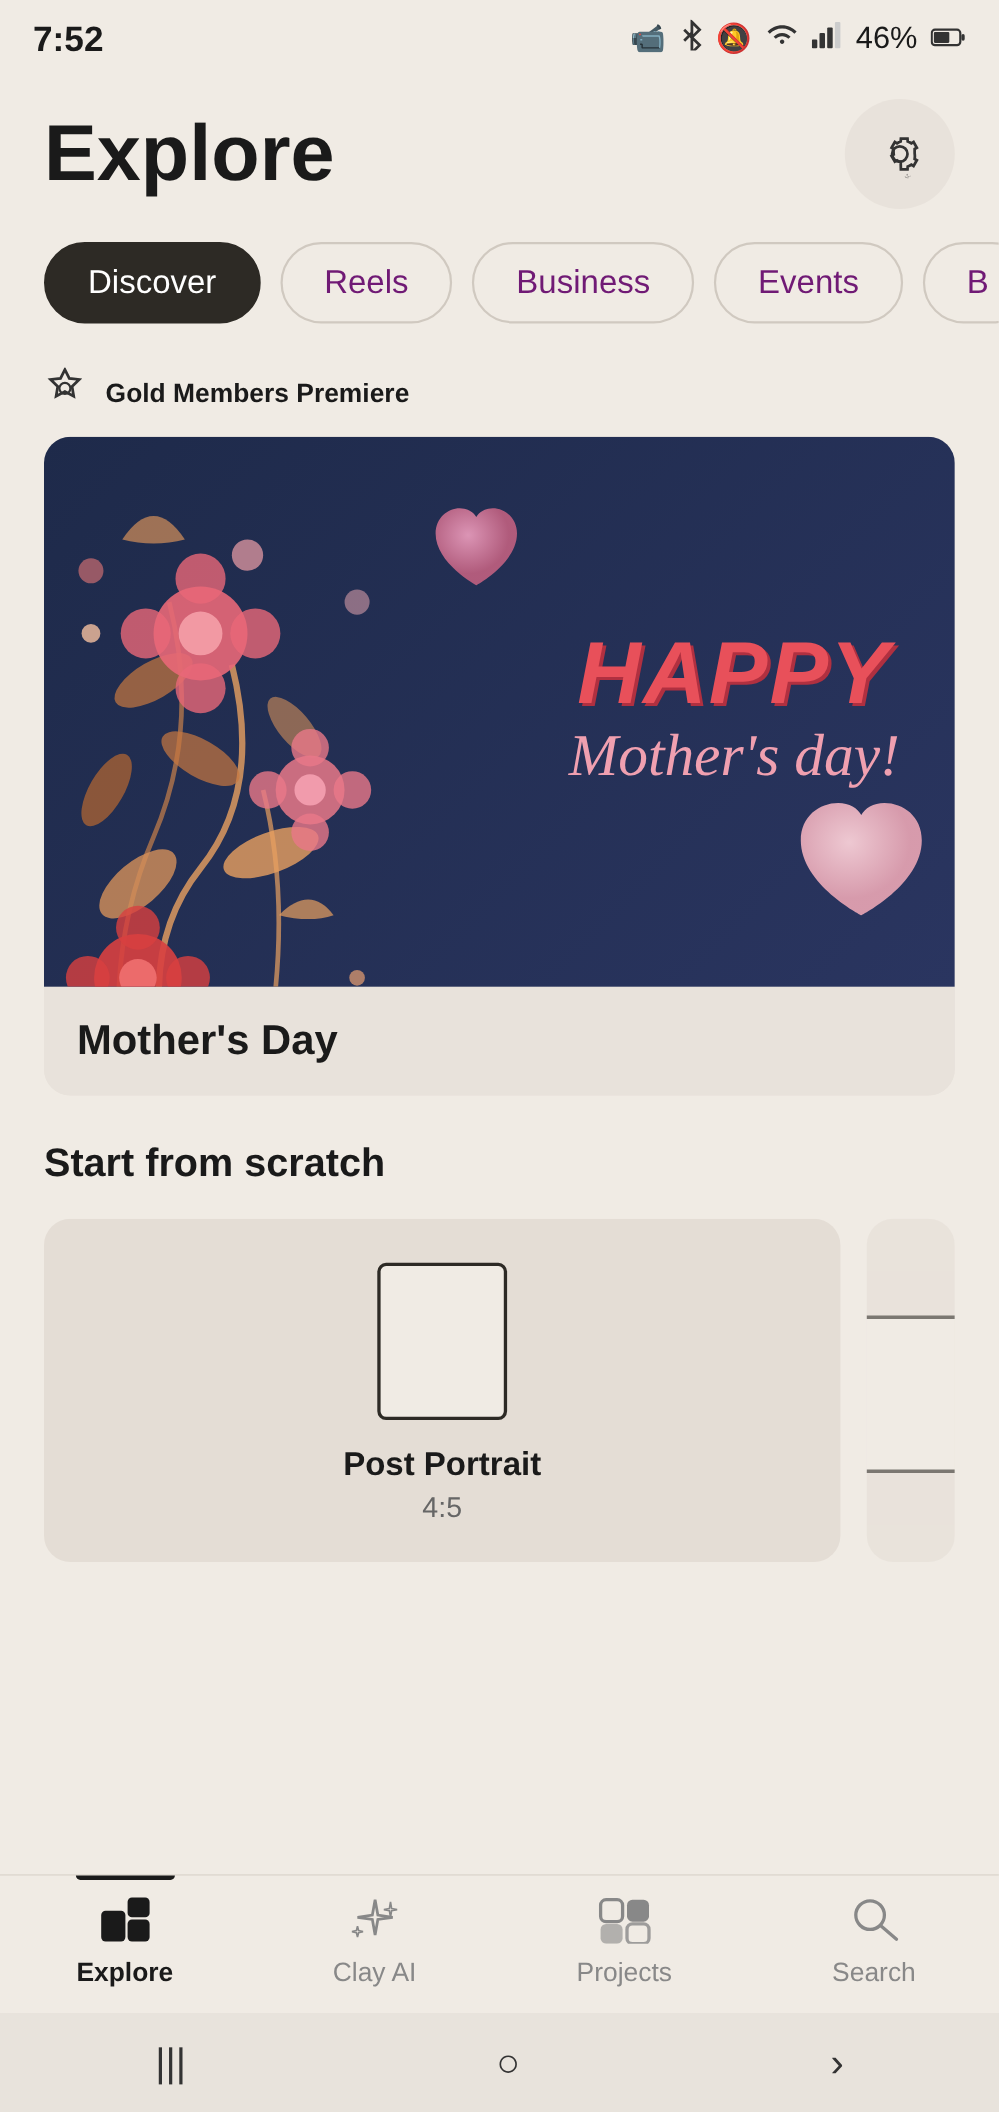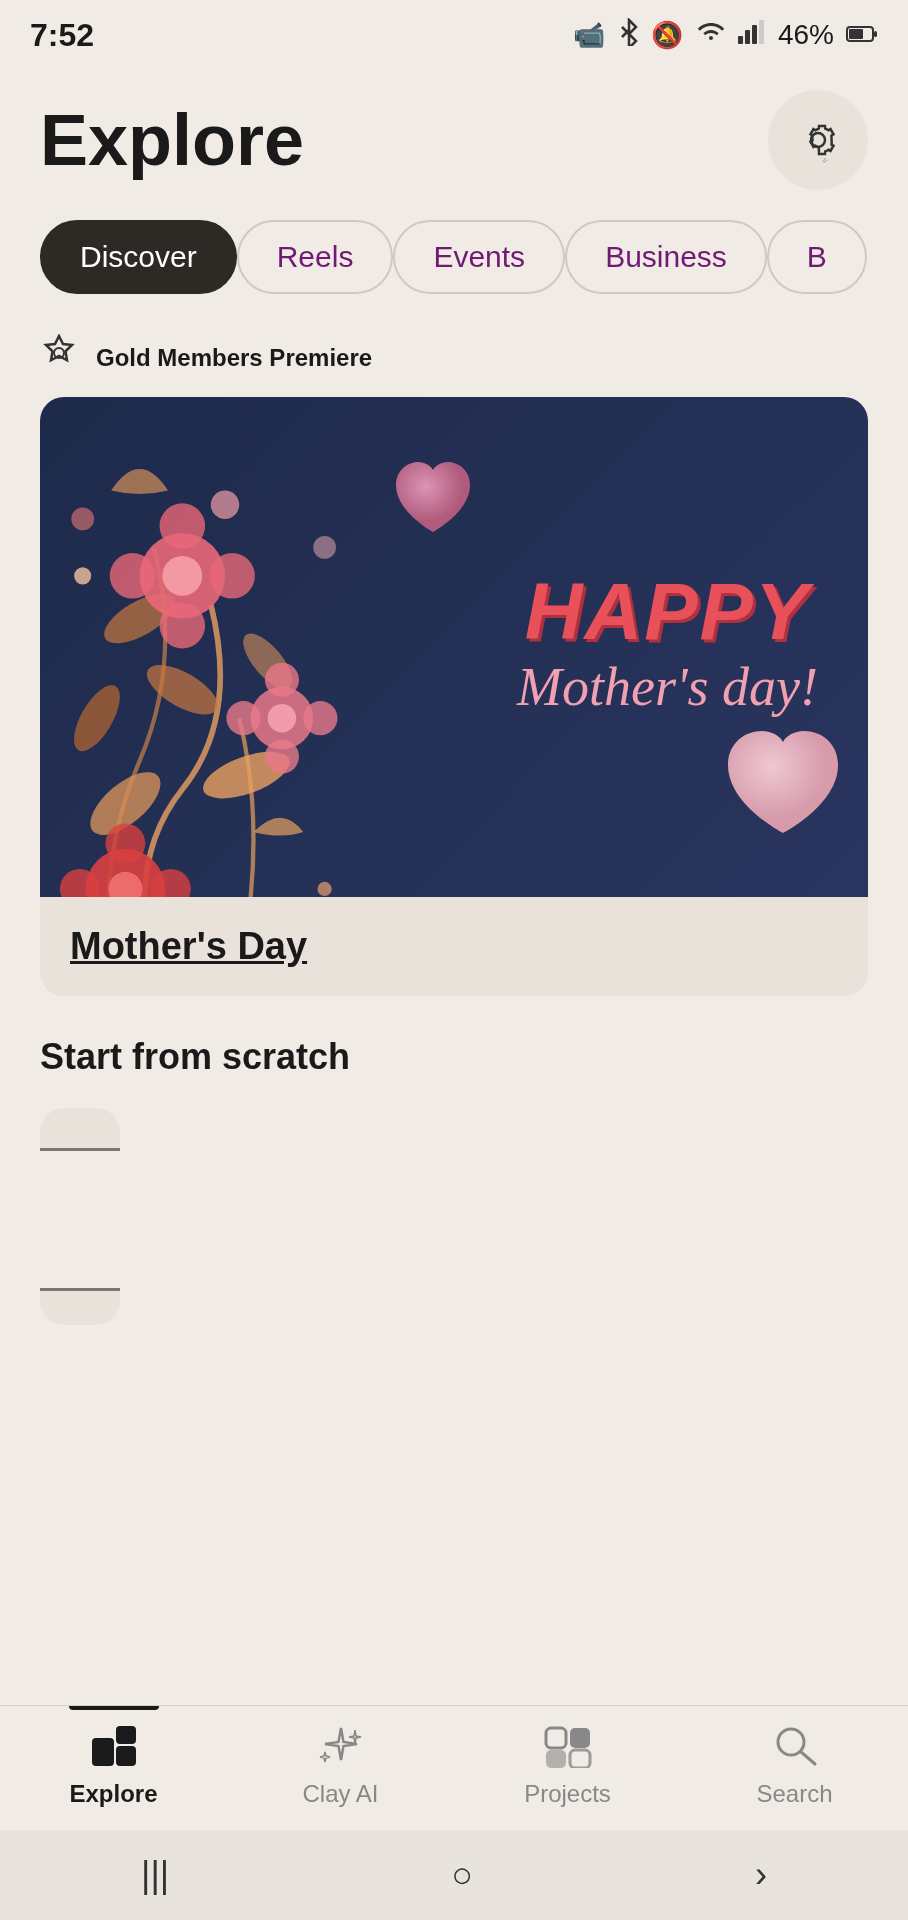"Discover" .tabs-container { gap: none -> 18px }
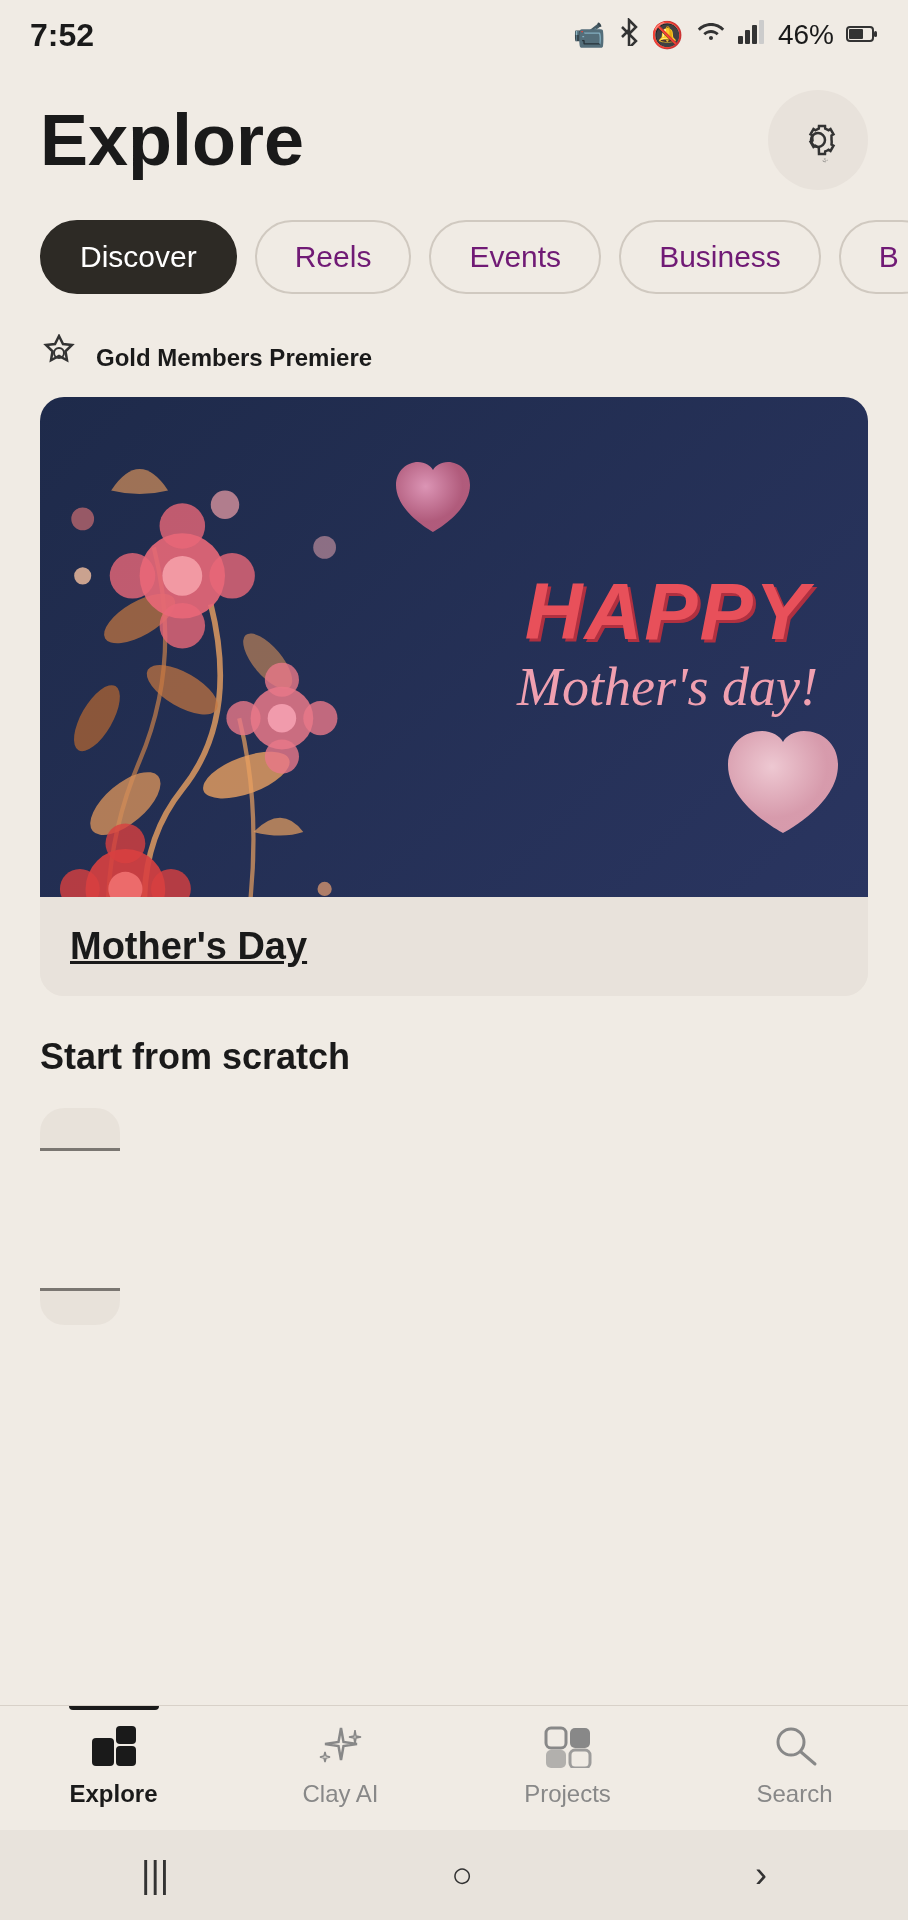"Events" button.tab { order: before "Business" -> after "Business" }
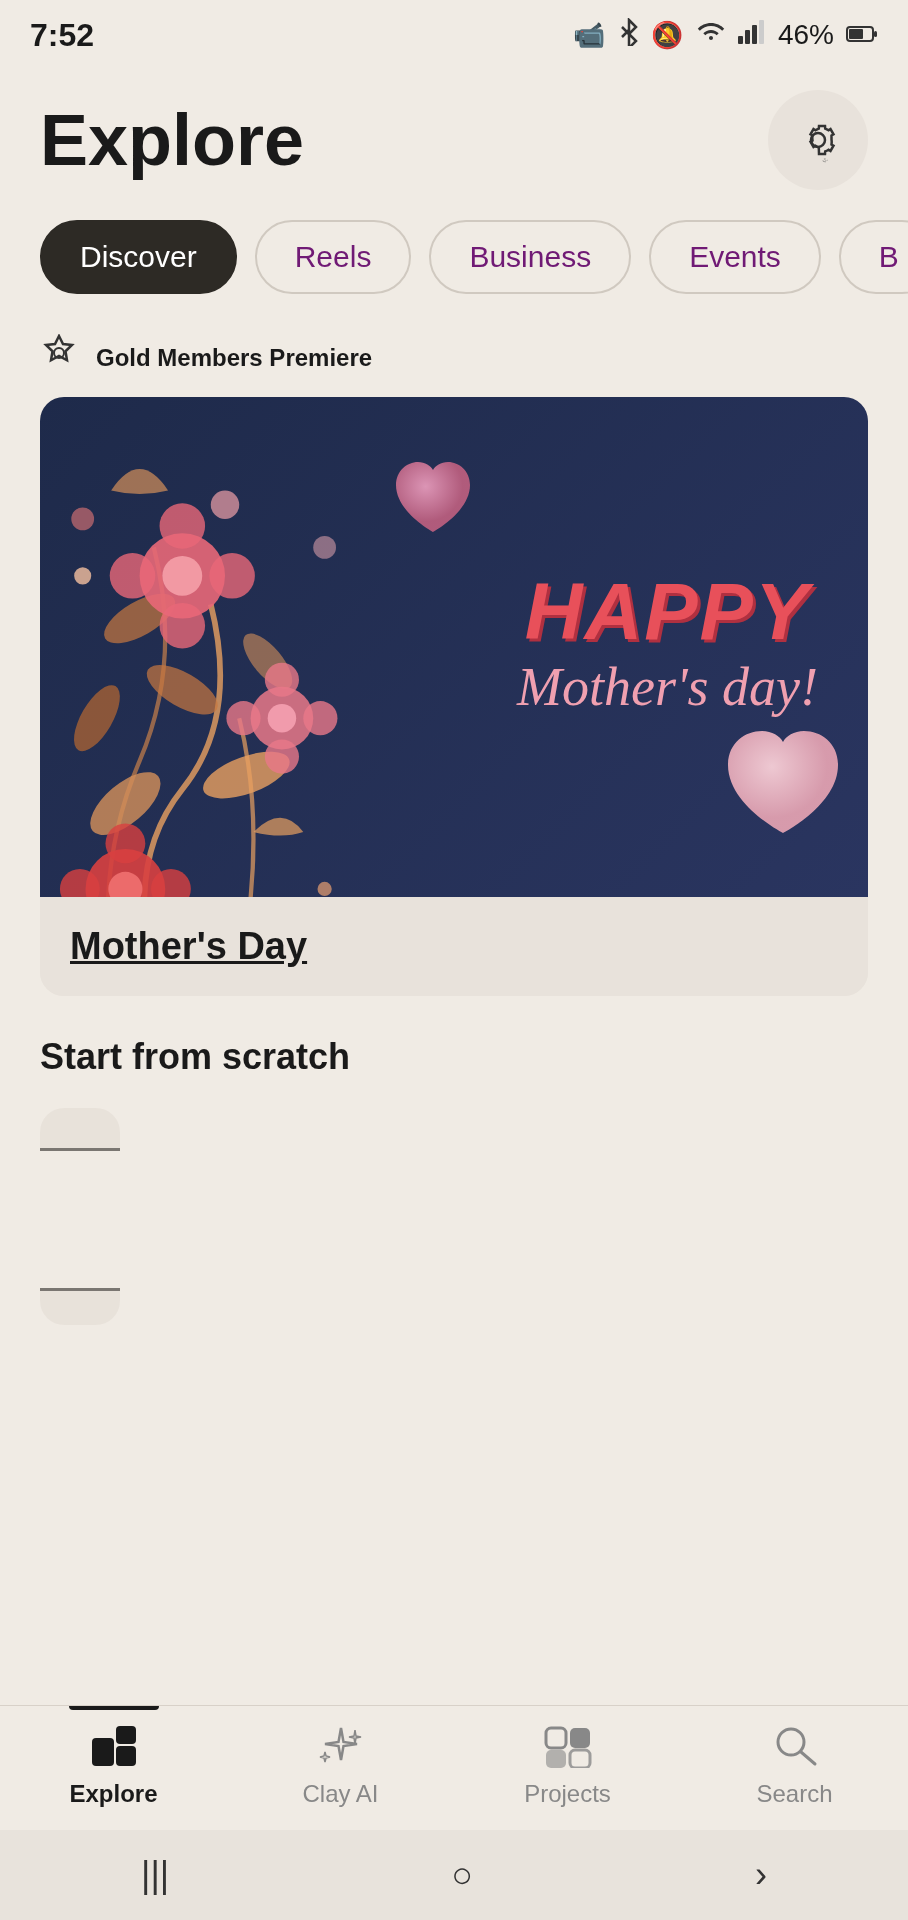"Mother's Day" .featured-label-text { text-decoration: underline -> none }
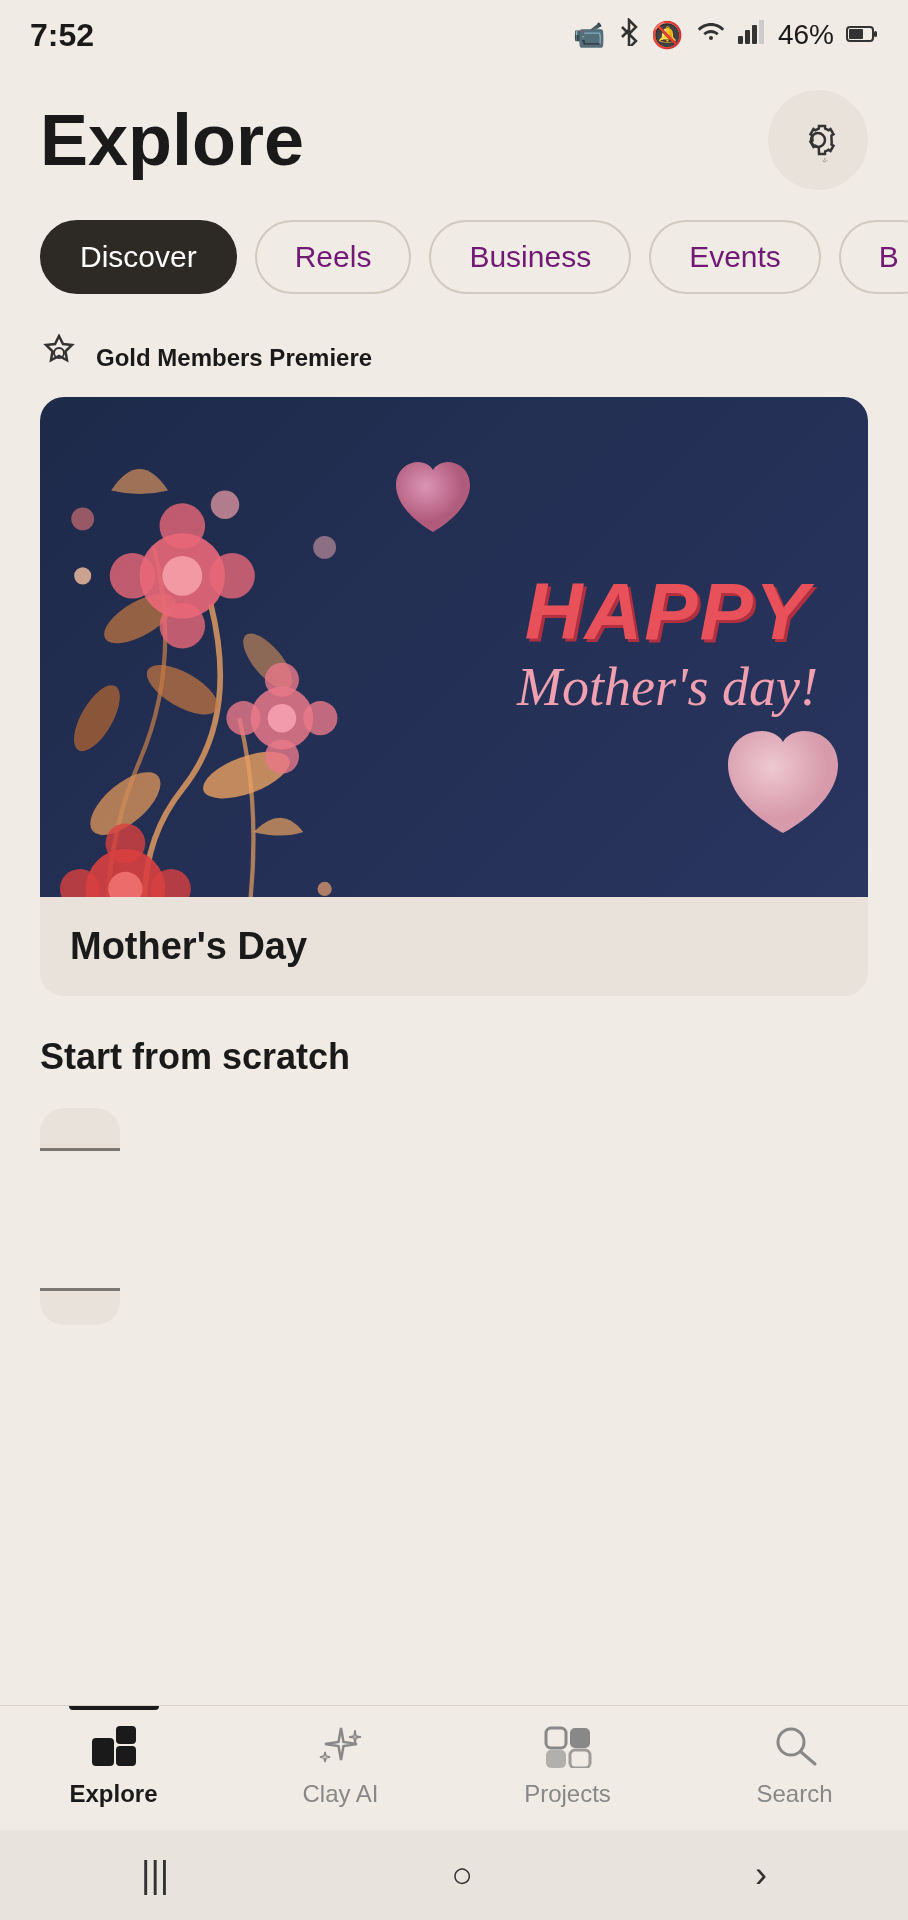"Post Portrait" div.scratch-card { html: none -> <div> <div></div> <span>Post Portrait</span> <span>4:5</span> </div> }
